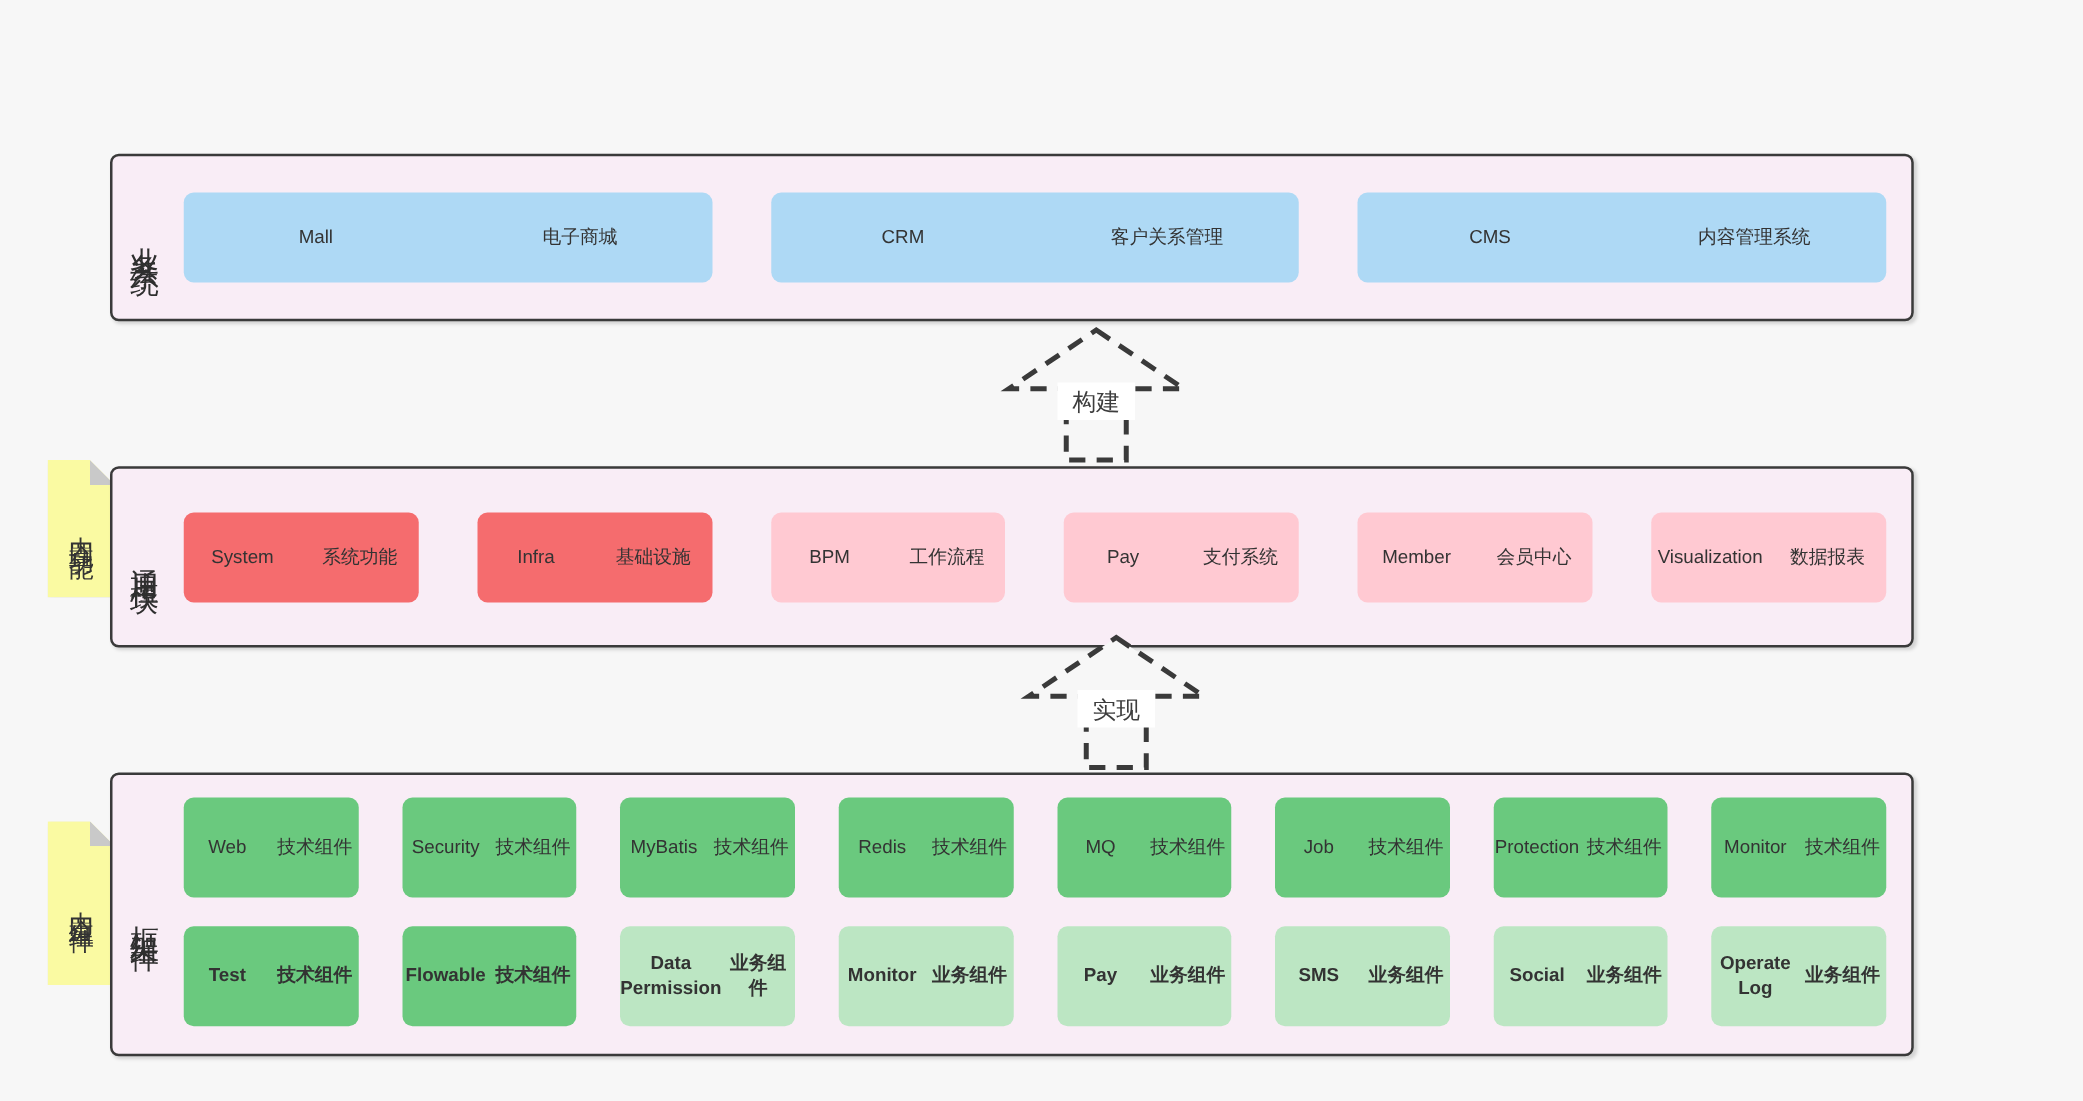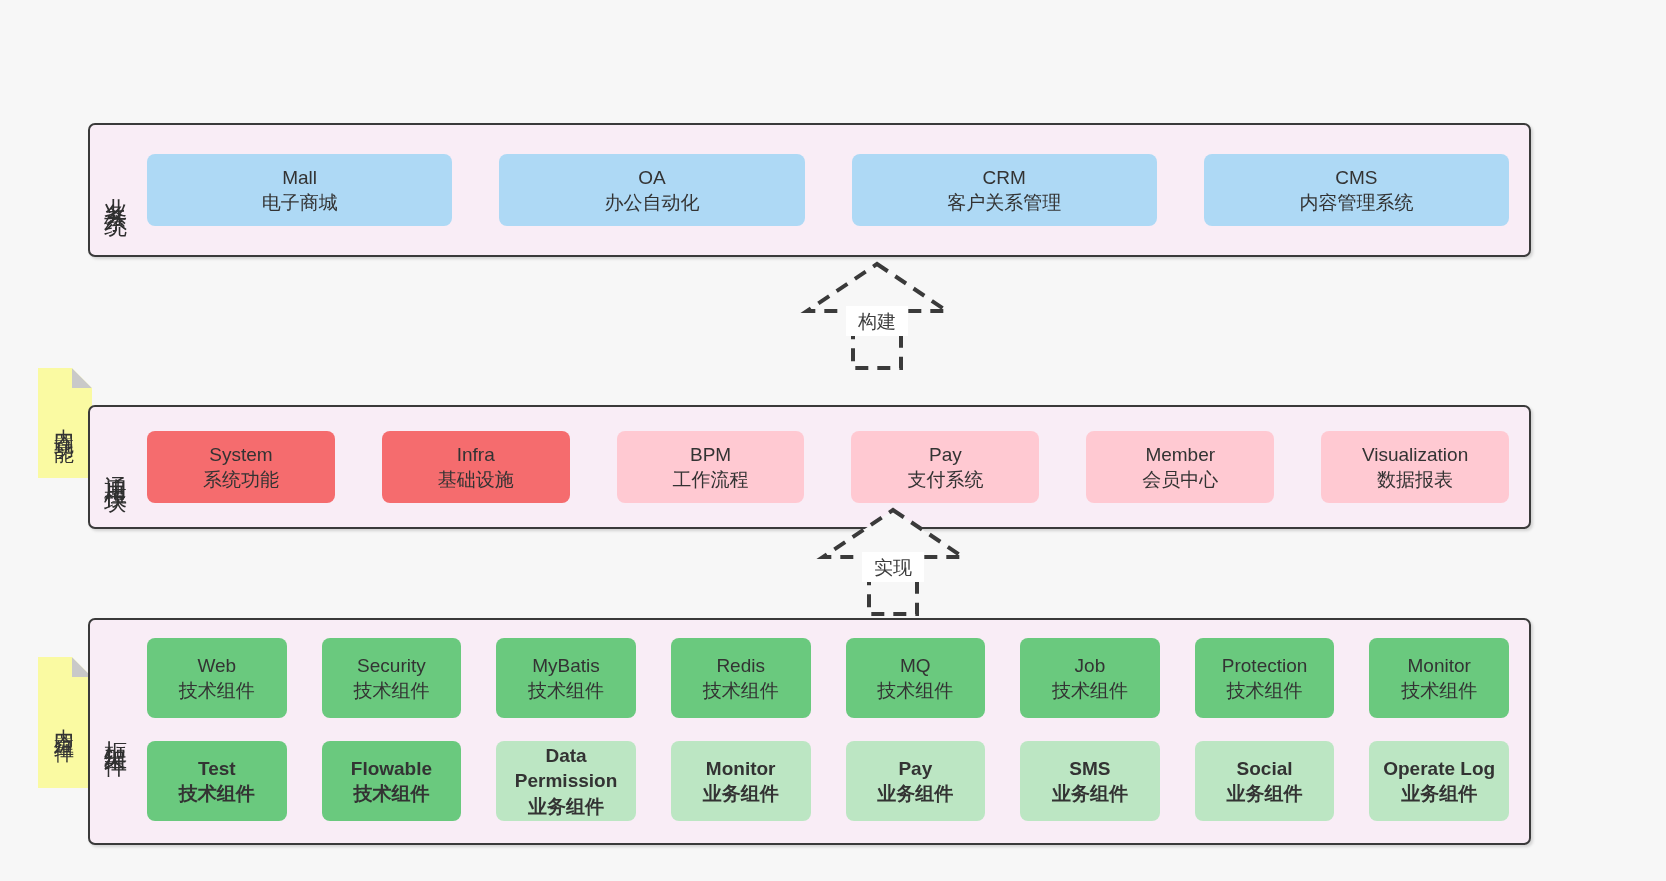"Mall" .box { flex-direction: column -> row; font-size: 19px -> 15px }
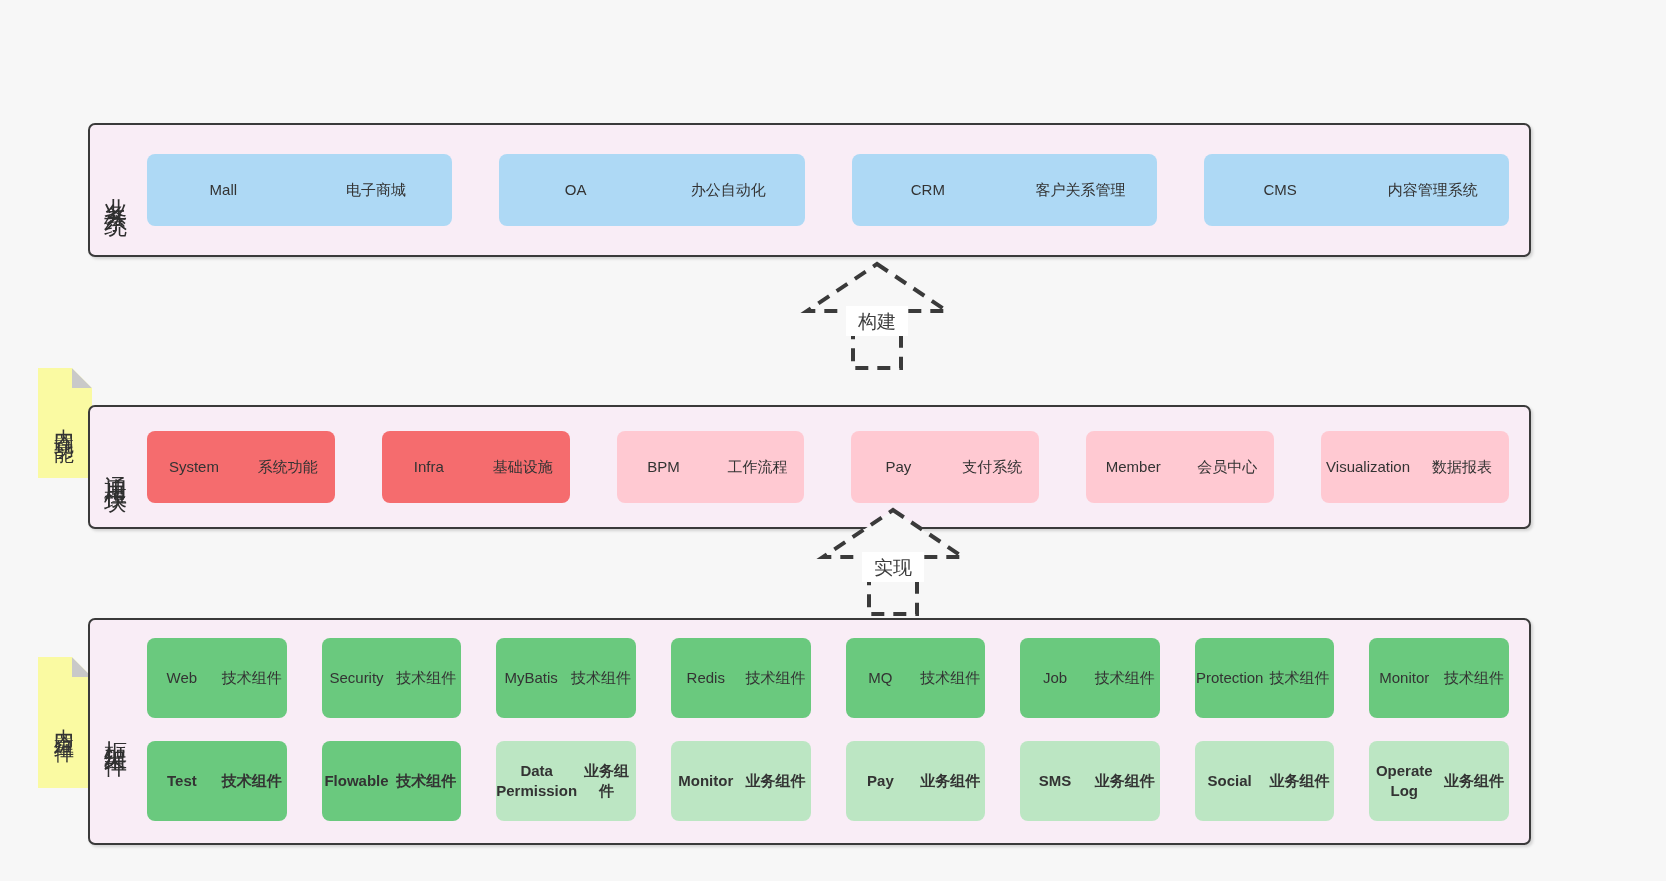"OA" div.box { html: <div> <div>OA</div> <div>办公自动化</div> </div> -> none }
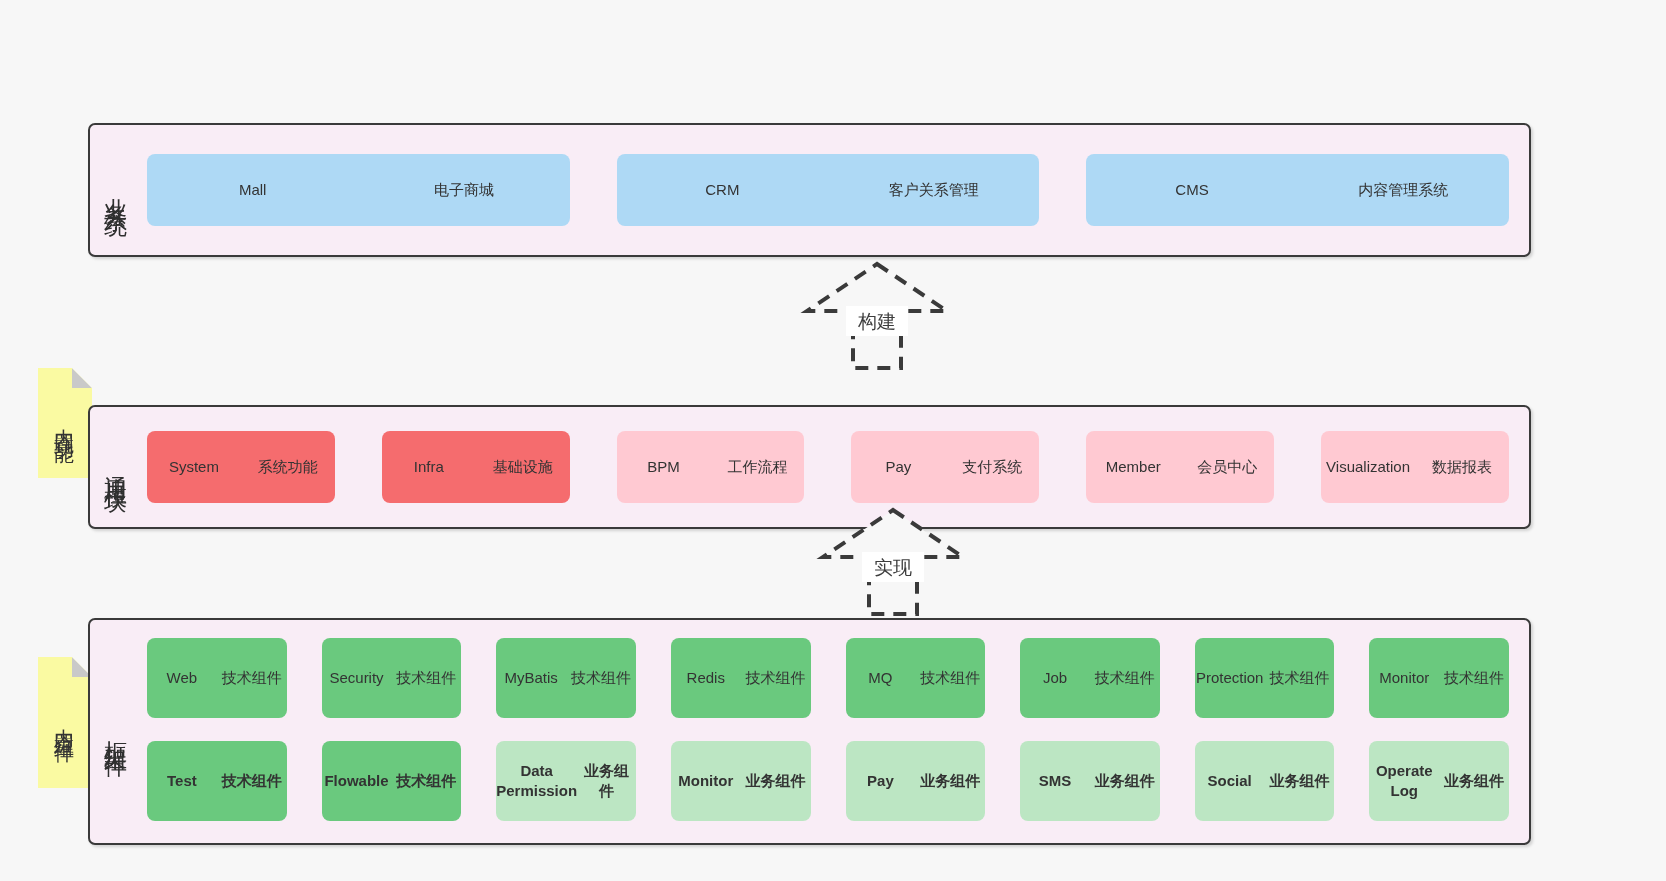"System" #panel-modules { height: 124px -> 145px; margin-top: 32px -> none }
